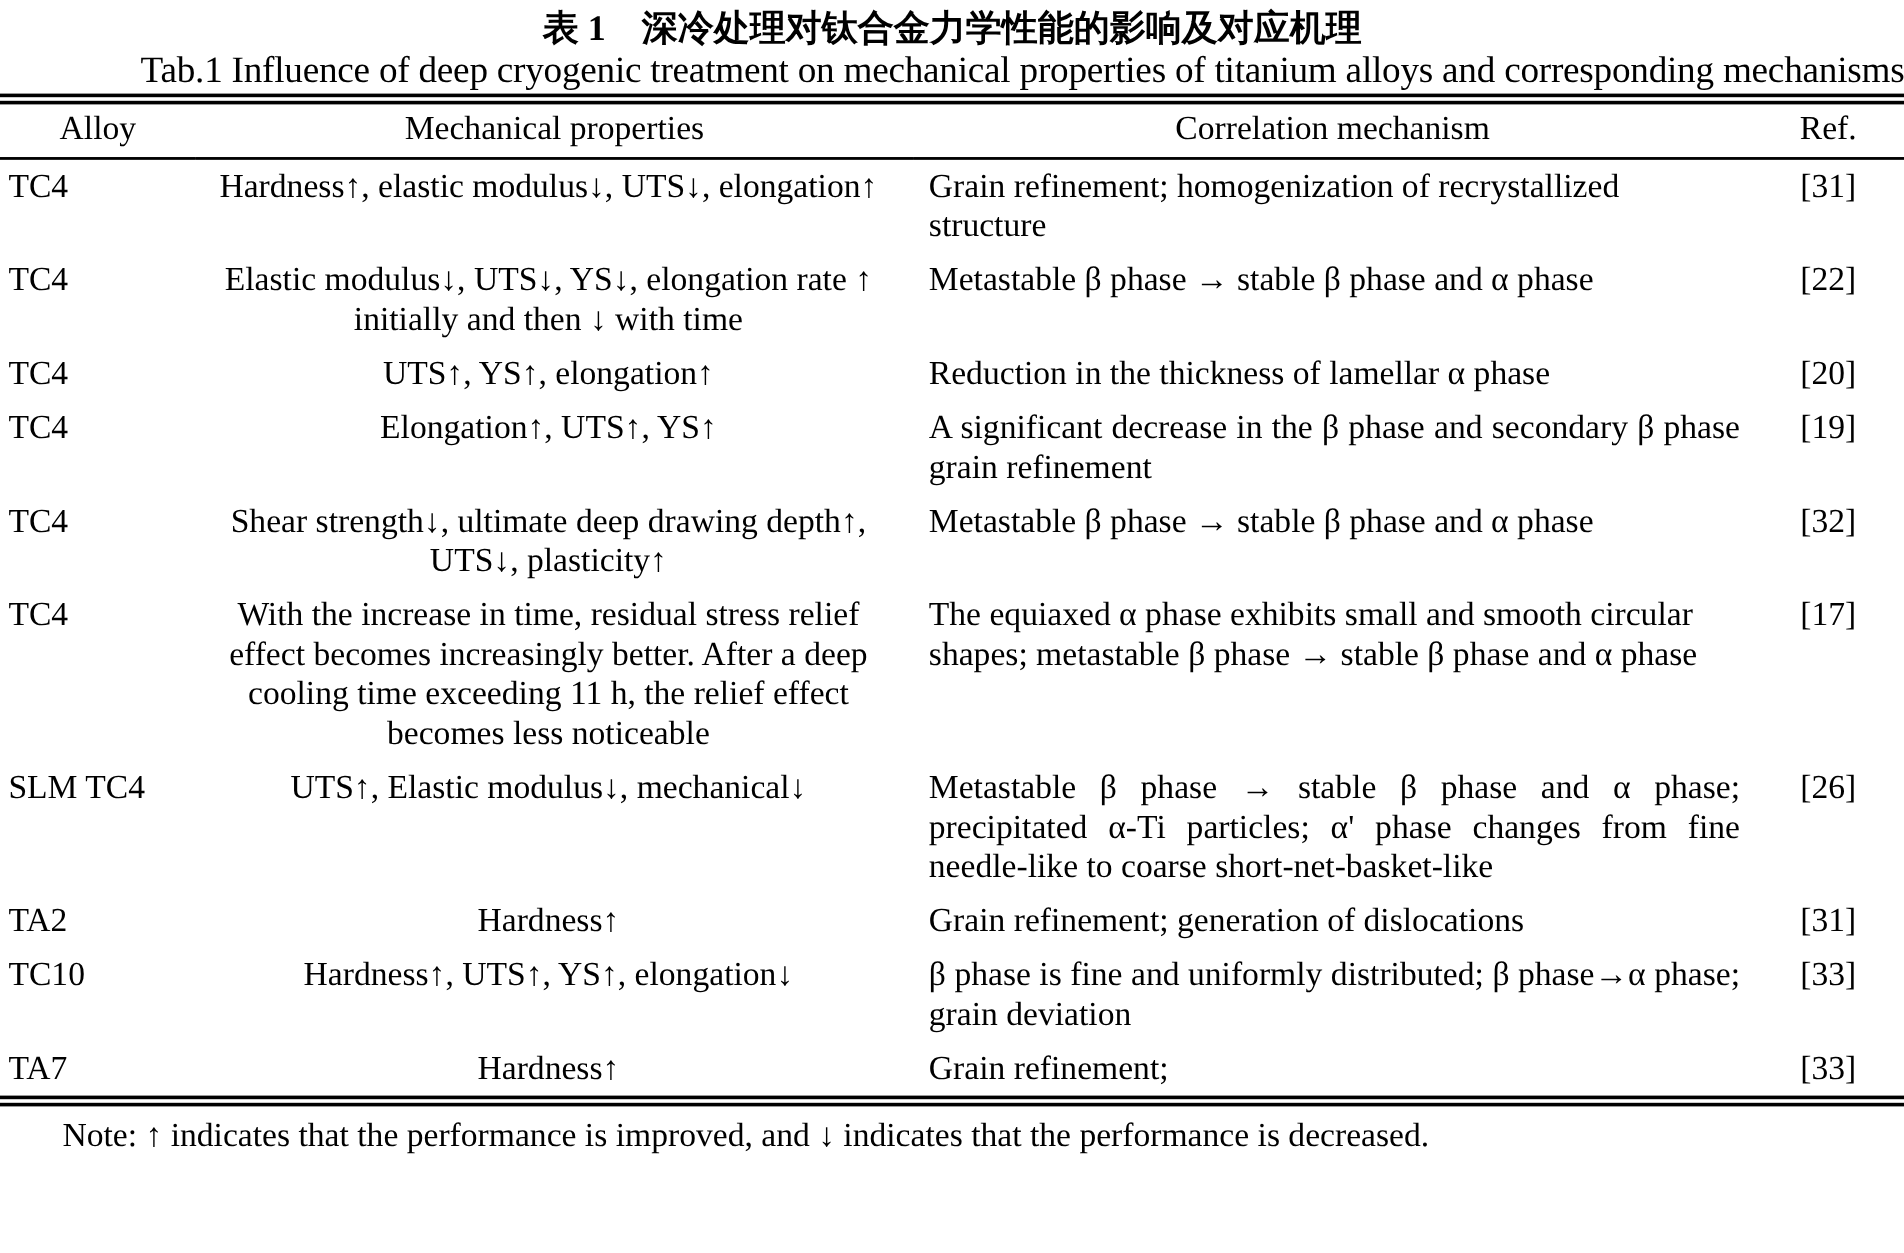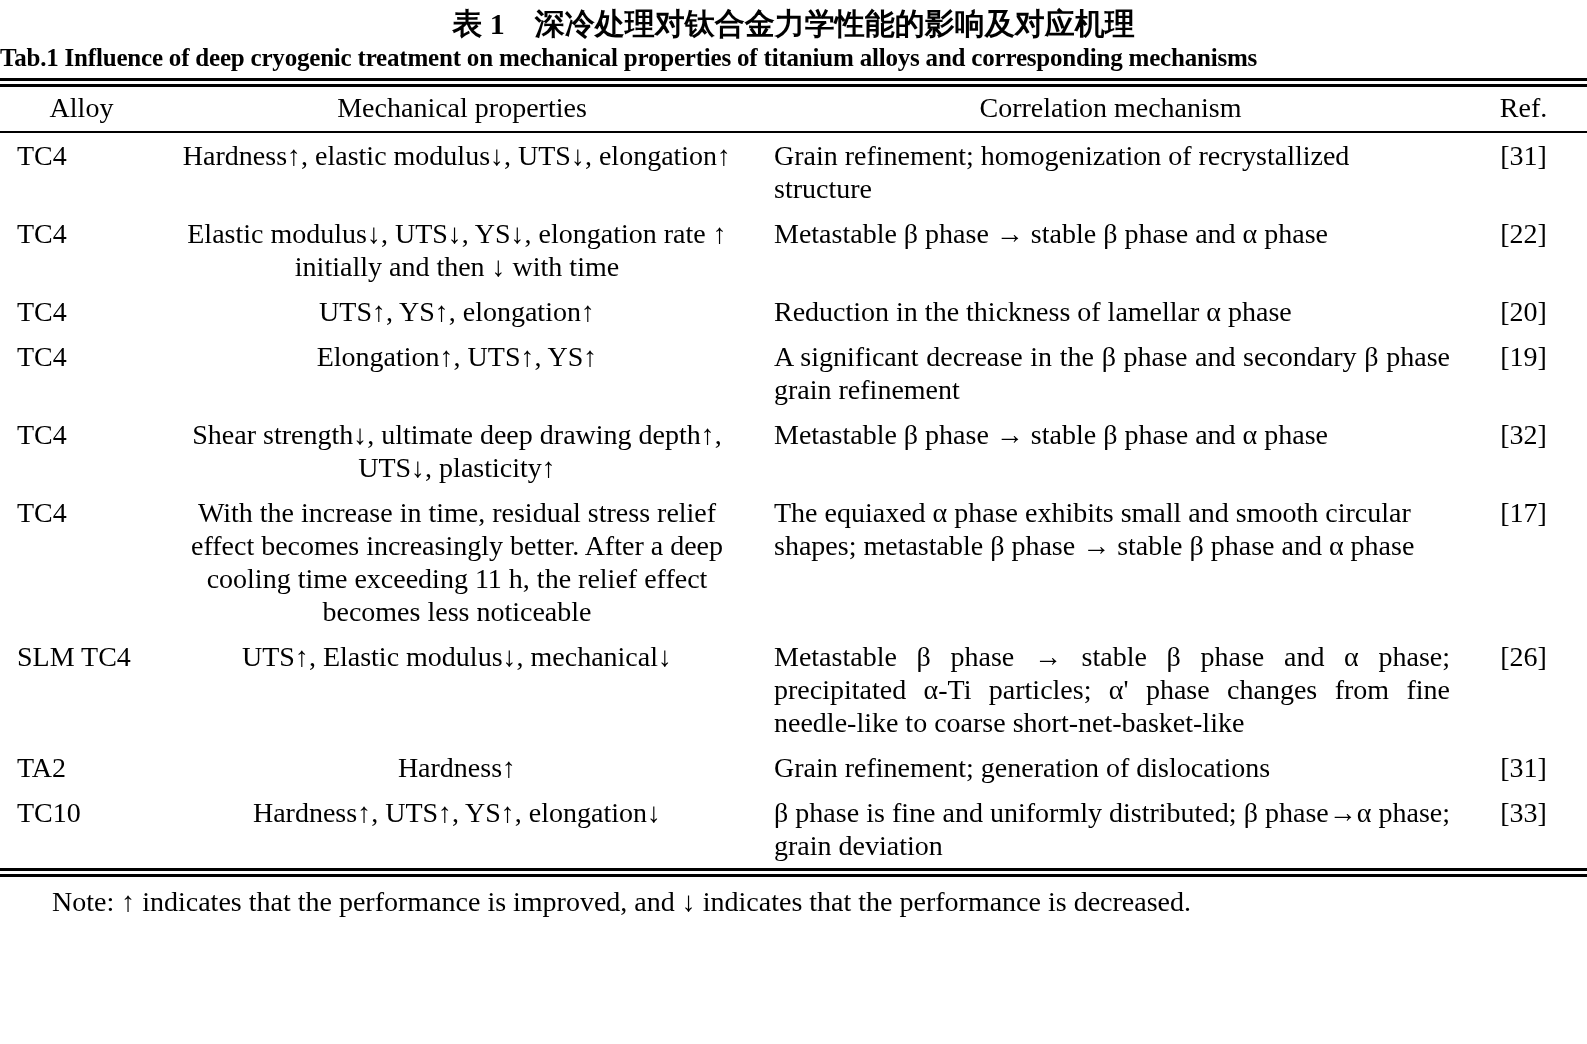"Tab.1 Influence of deep cryogenic" .title-en { font-size: 25px -> 31px; font-weight: bold -> normal; text-align: left -> right }
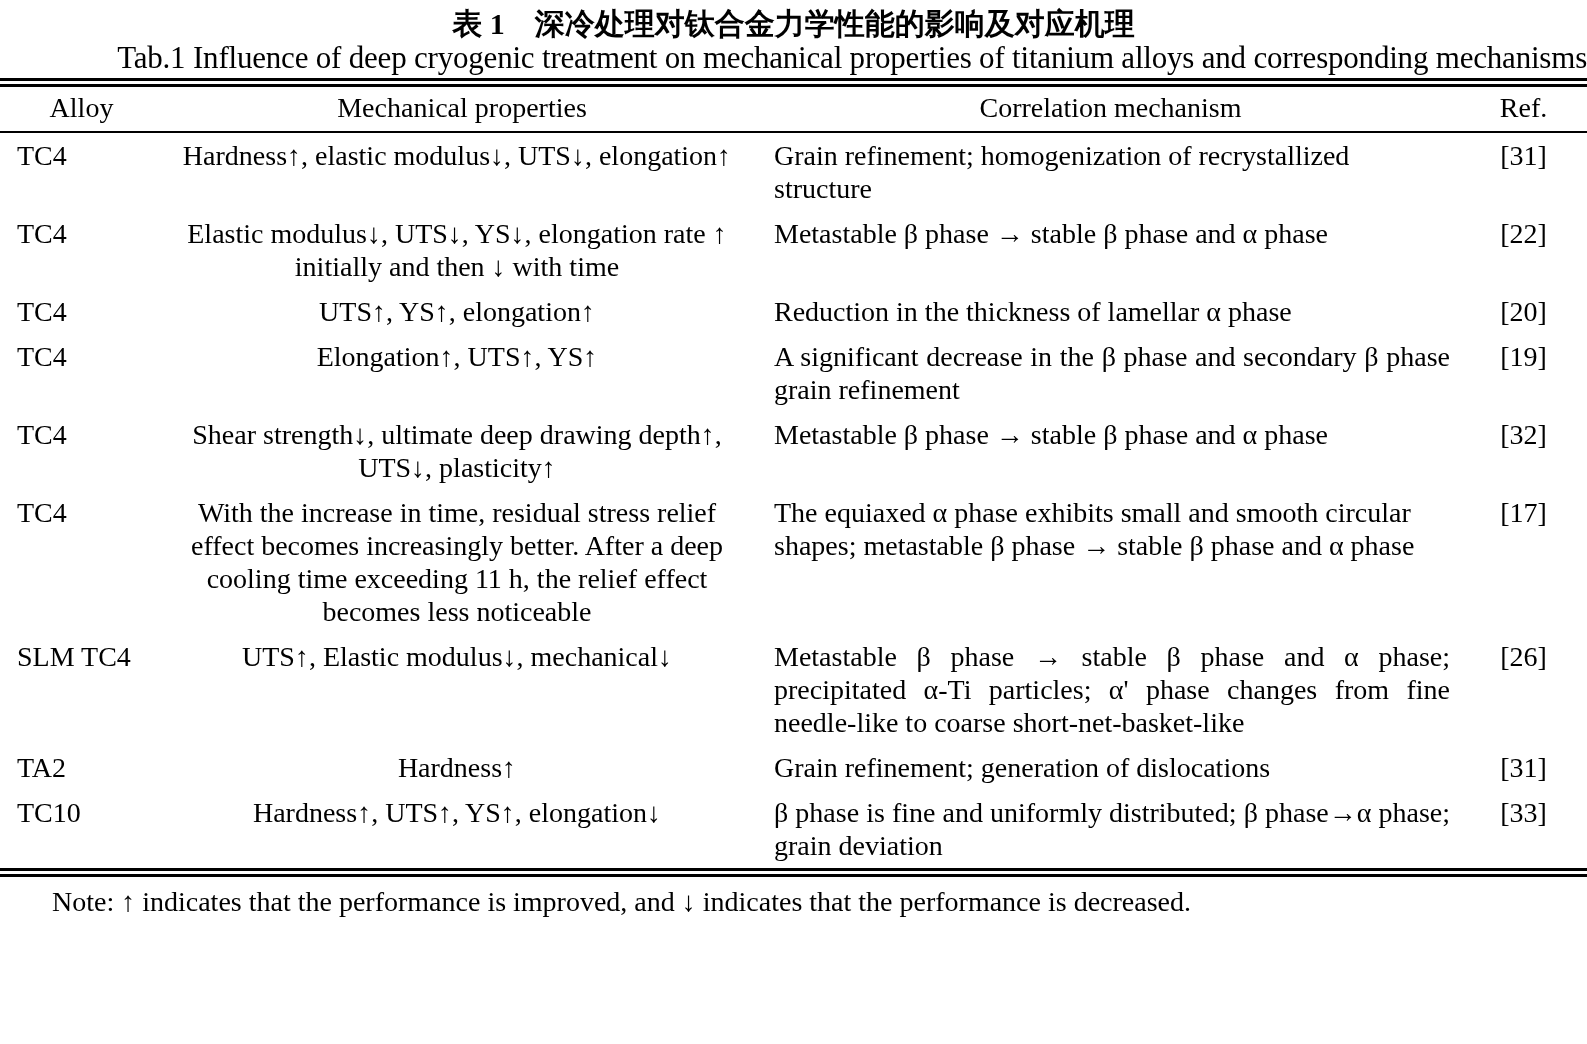"TC4" td.c-alloy { padding-left: 17px -> 7px }
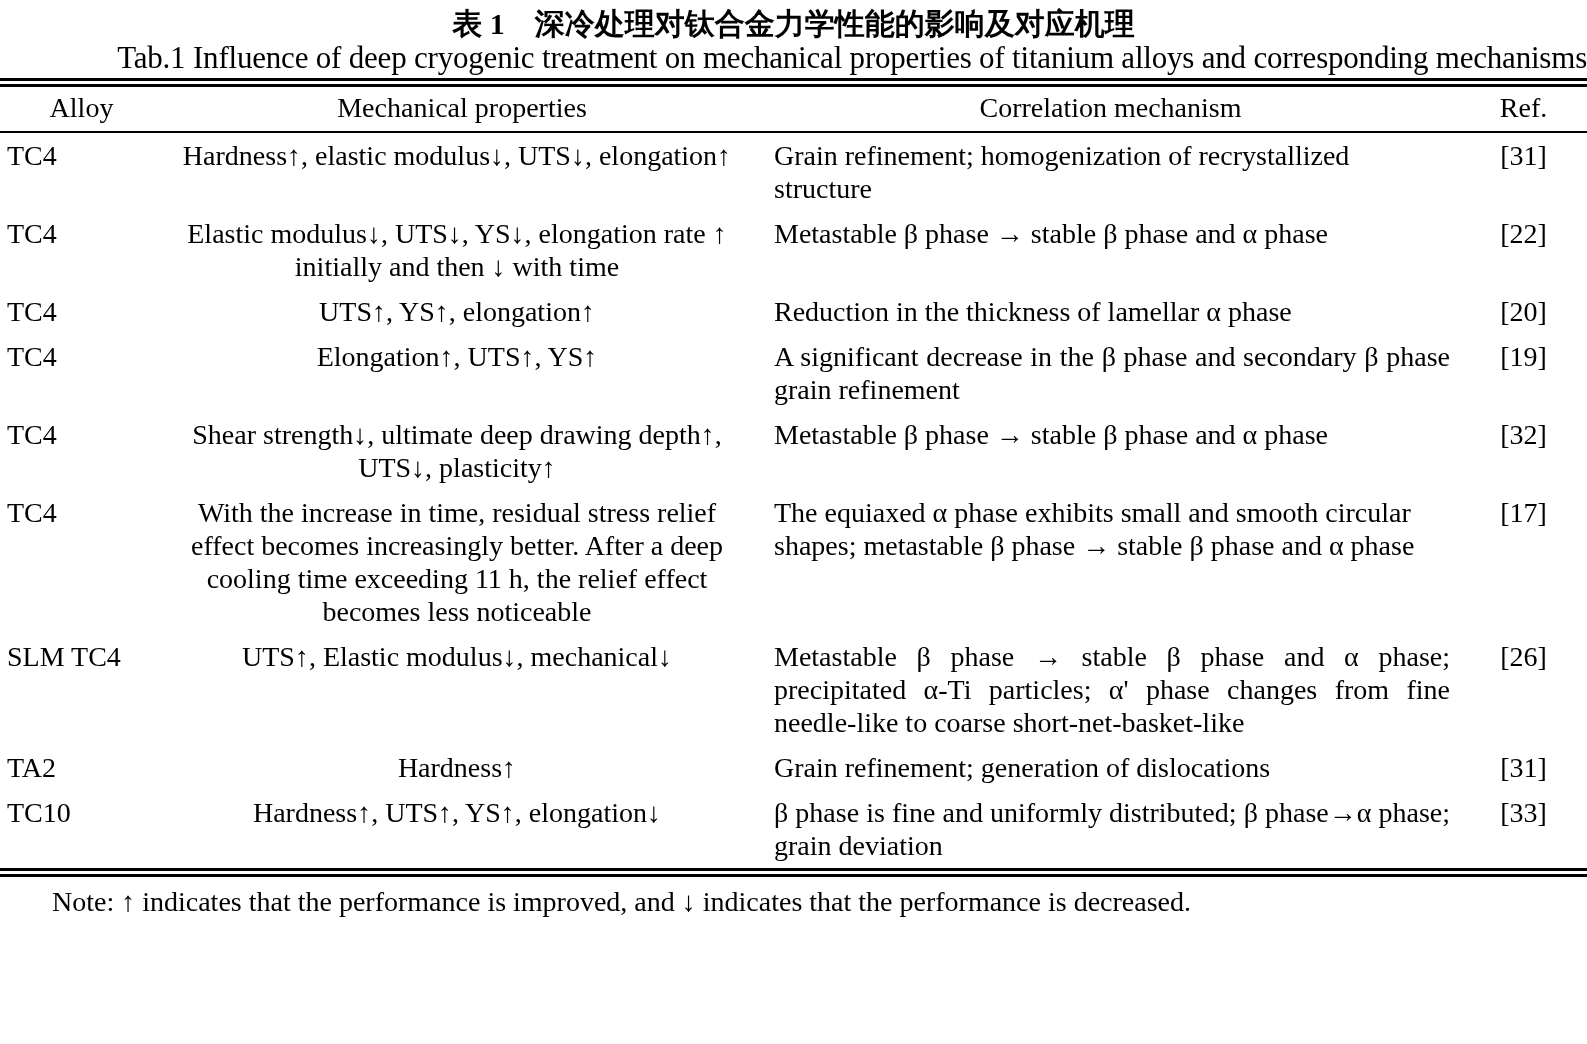"TA7" tr { html: none -> <tr> <td>TA7</td> <td>Hardness↑</td> <td>Grain refinement;</td> <td>[33]</td> </tr> }
